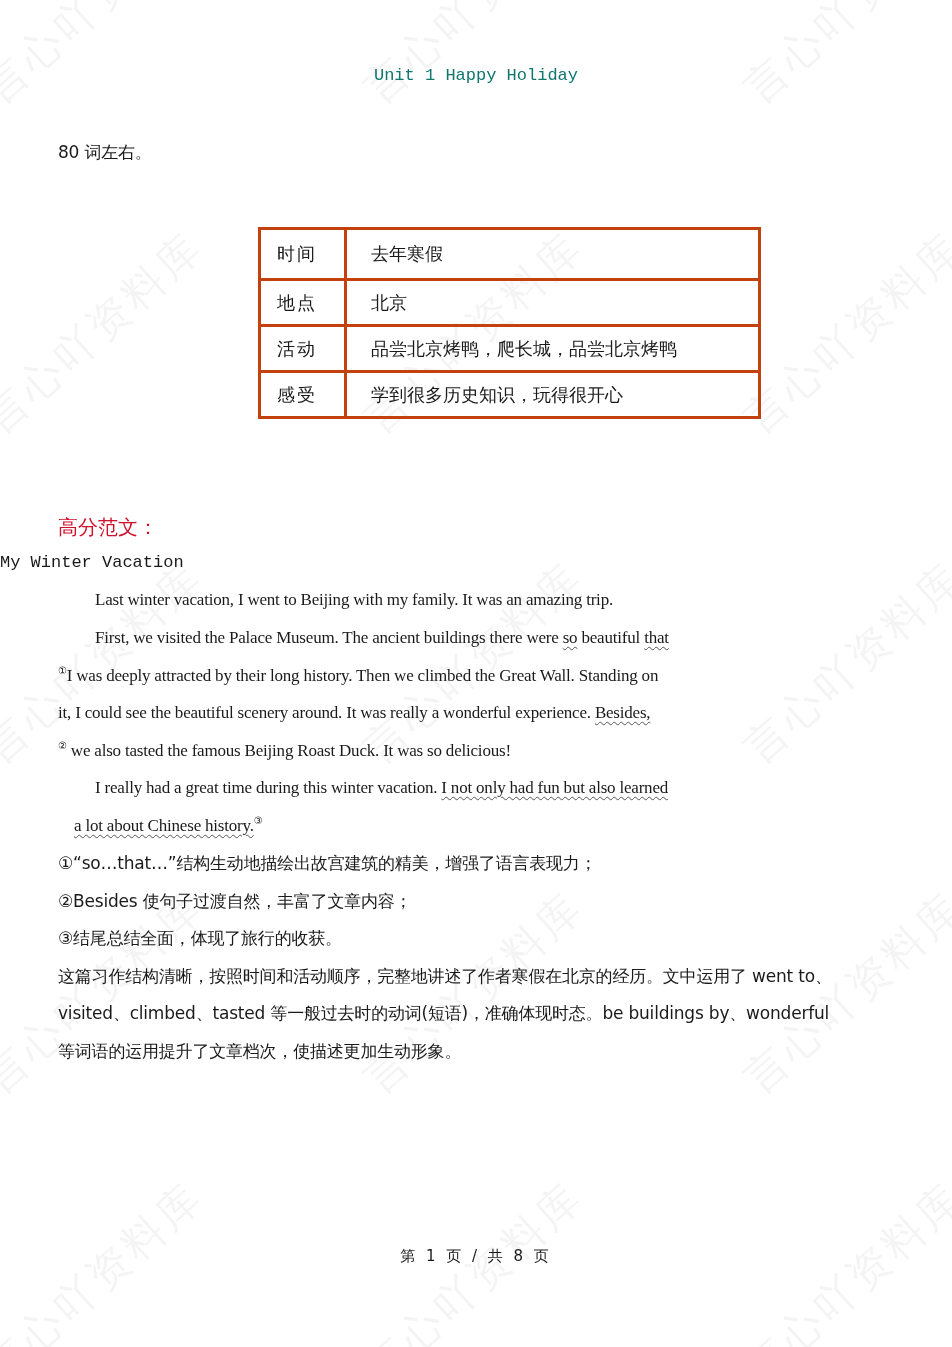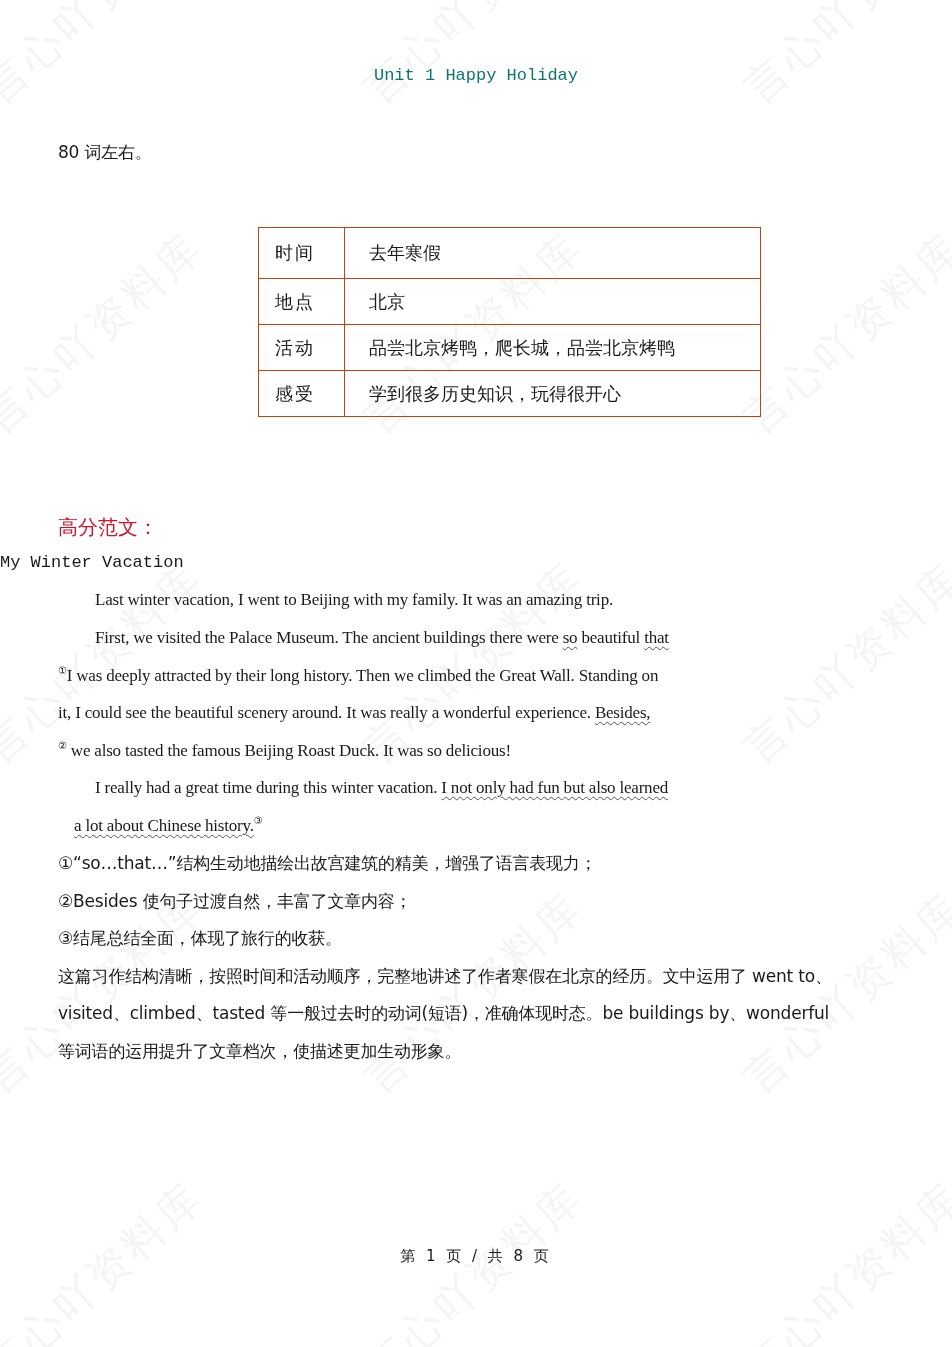"时间" table.info td { border: 1px solid #c2410c -> 3px solid #c2410c }
